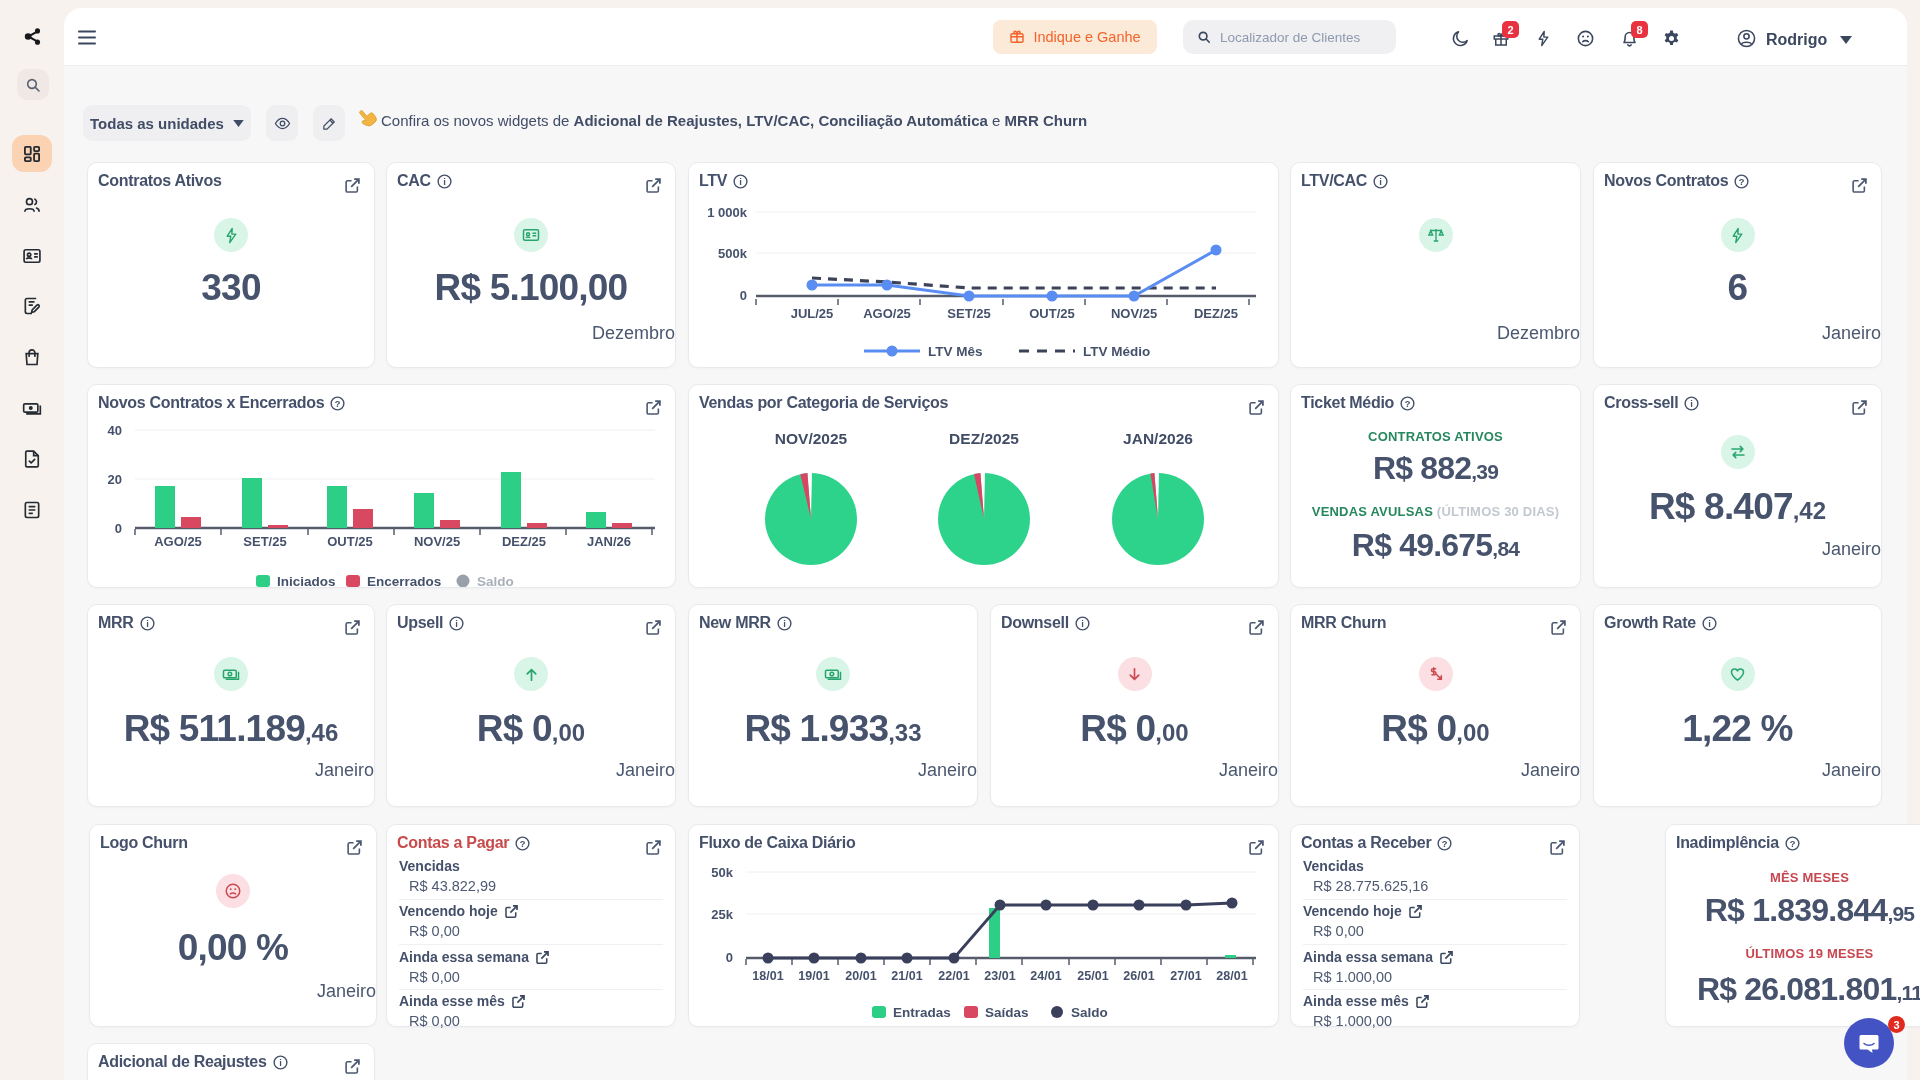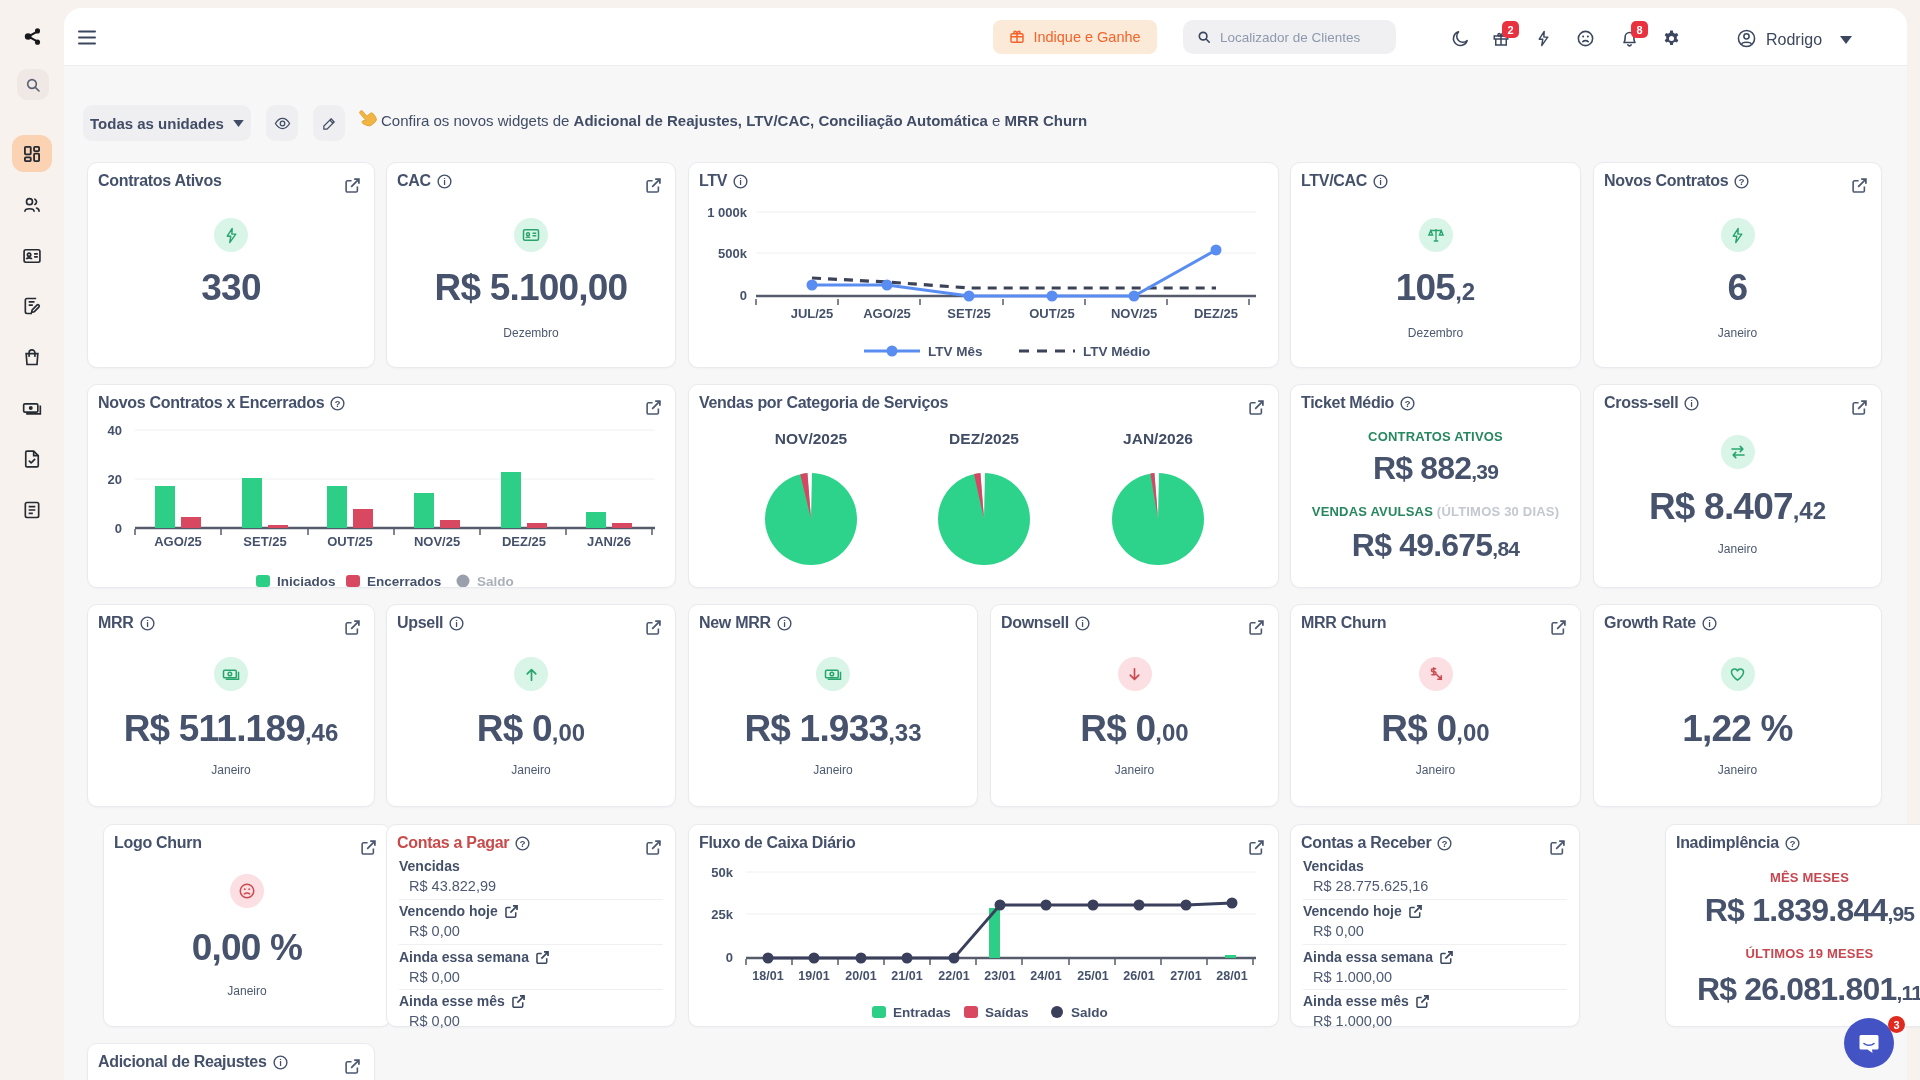"Rodrigo" span.abs { font-weight: 400 -> 700 }
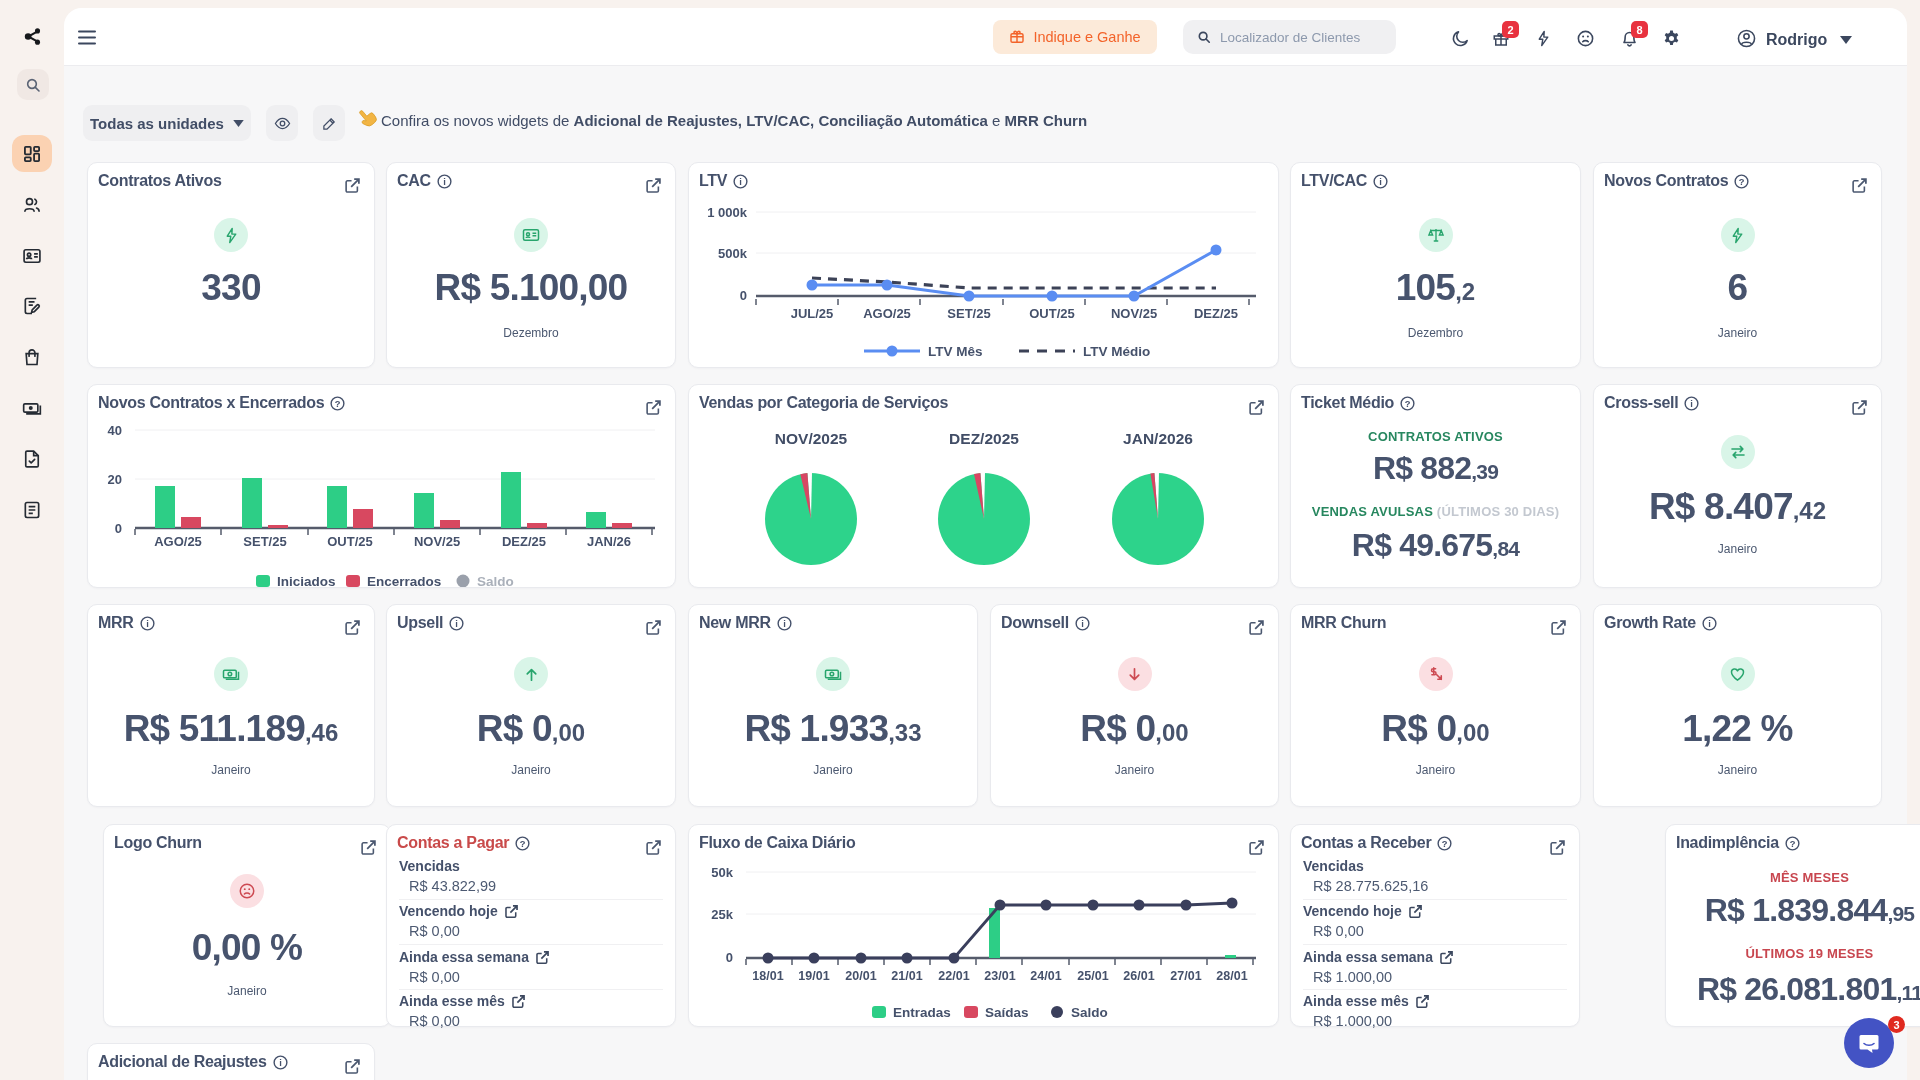"105,2" div.bigval { html: <div>105<span>,2</span></div> -> none }
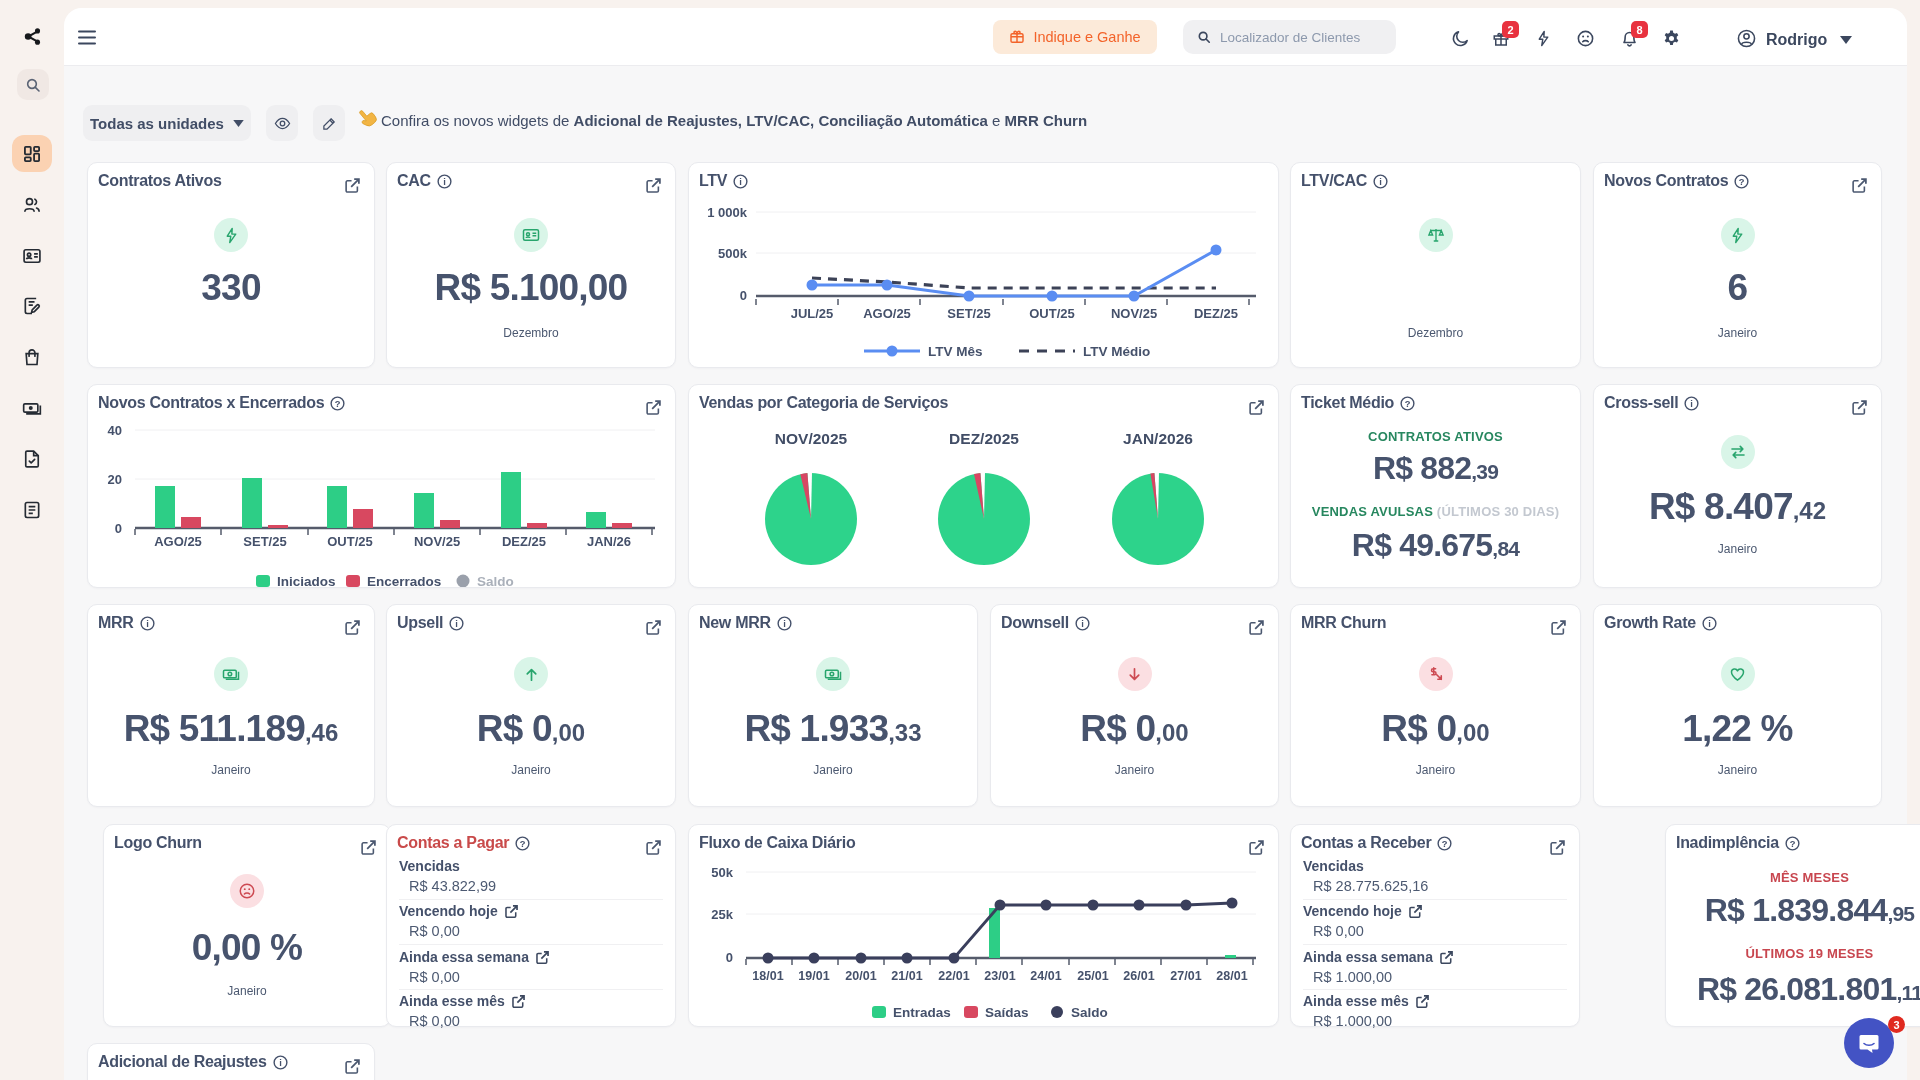"Dezembro" .sub { font-size: 12px -> 18px; text-align: center -> right }
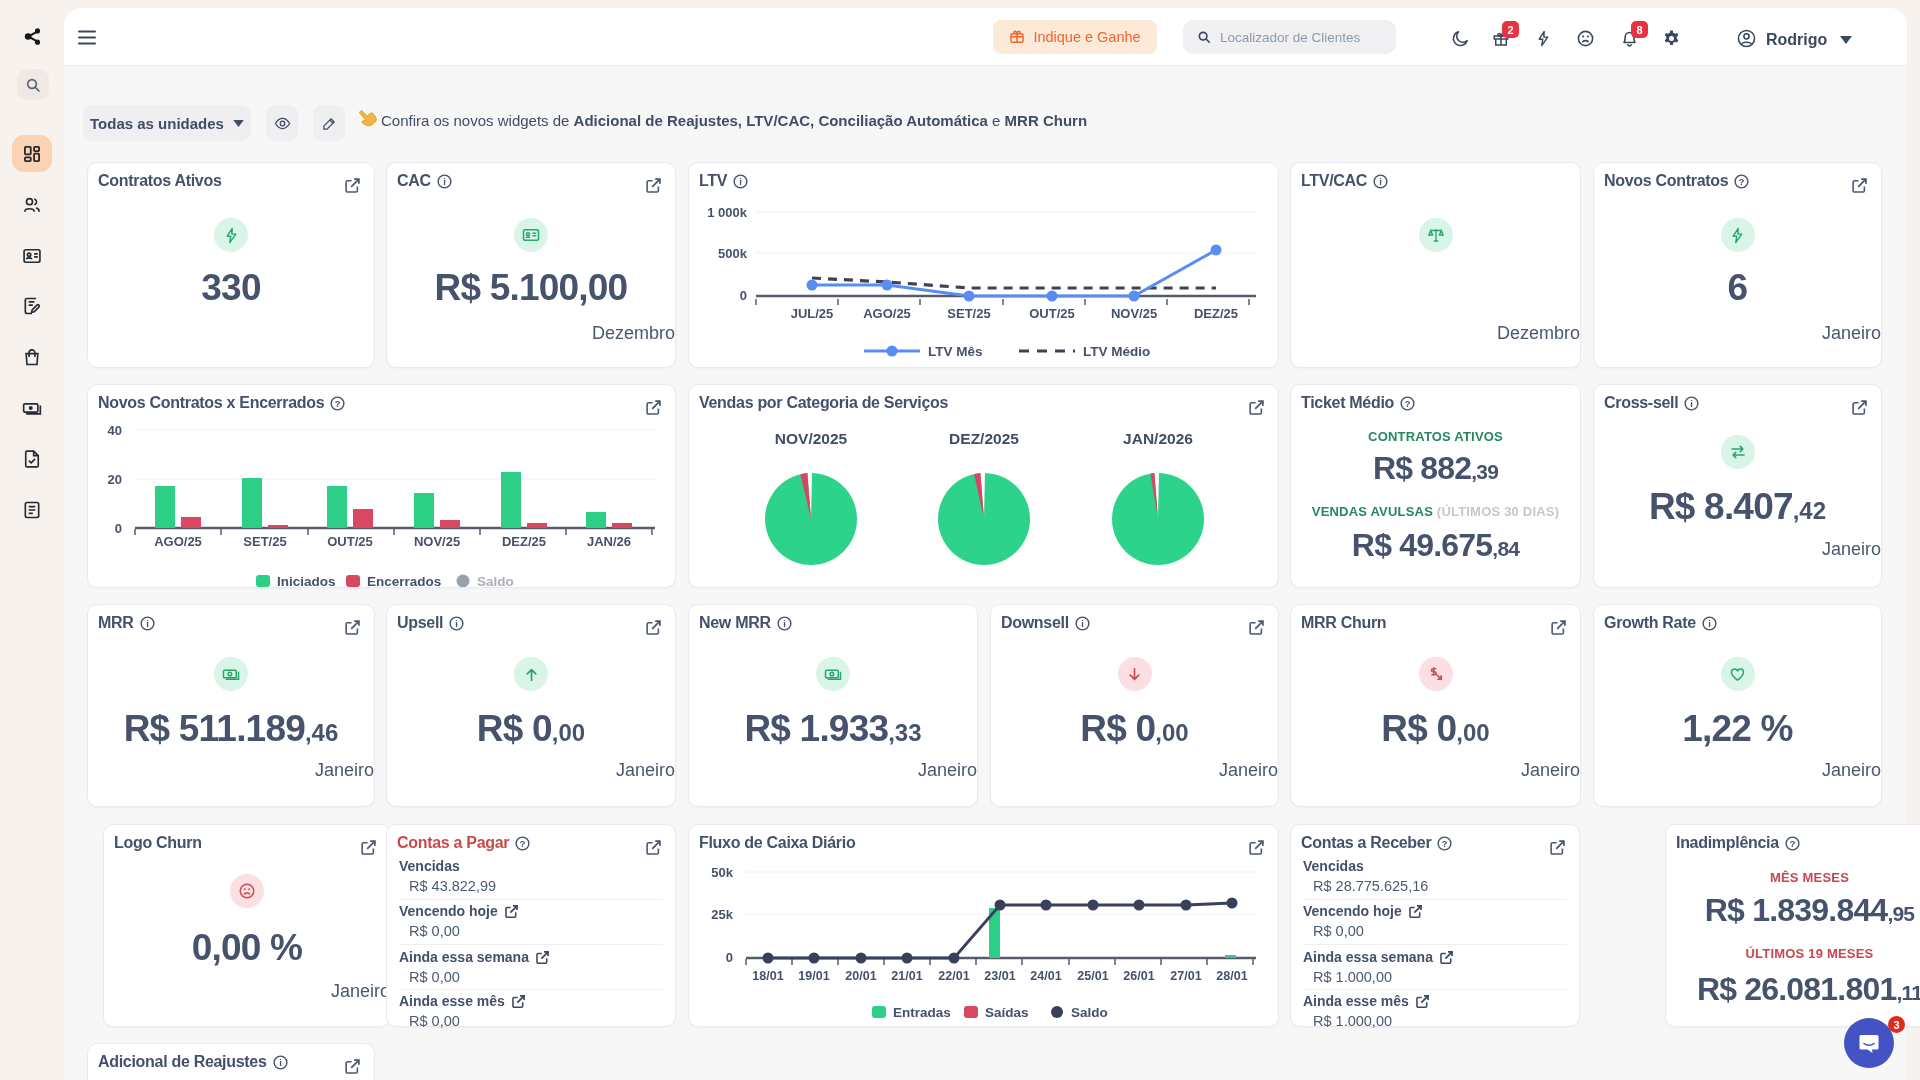"Logo Churn" div.card { left: 103px -> 89px }
